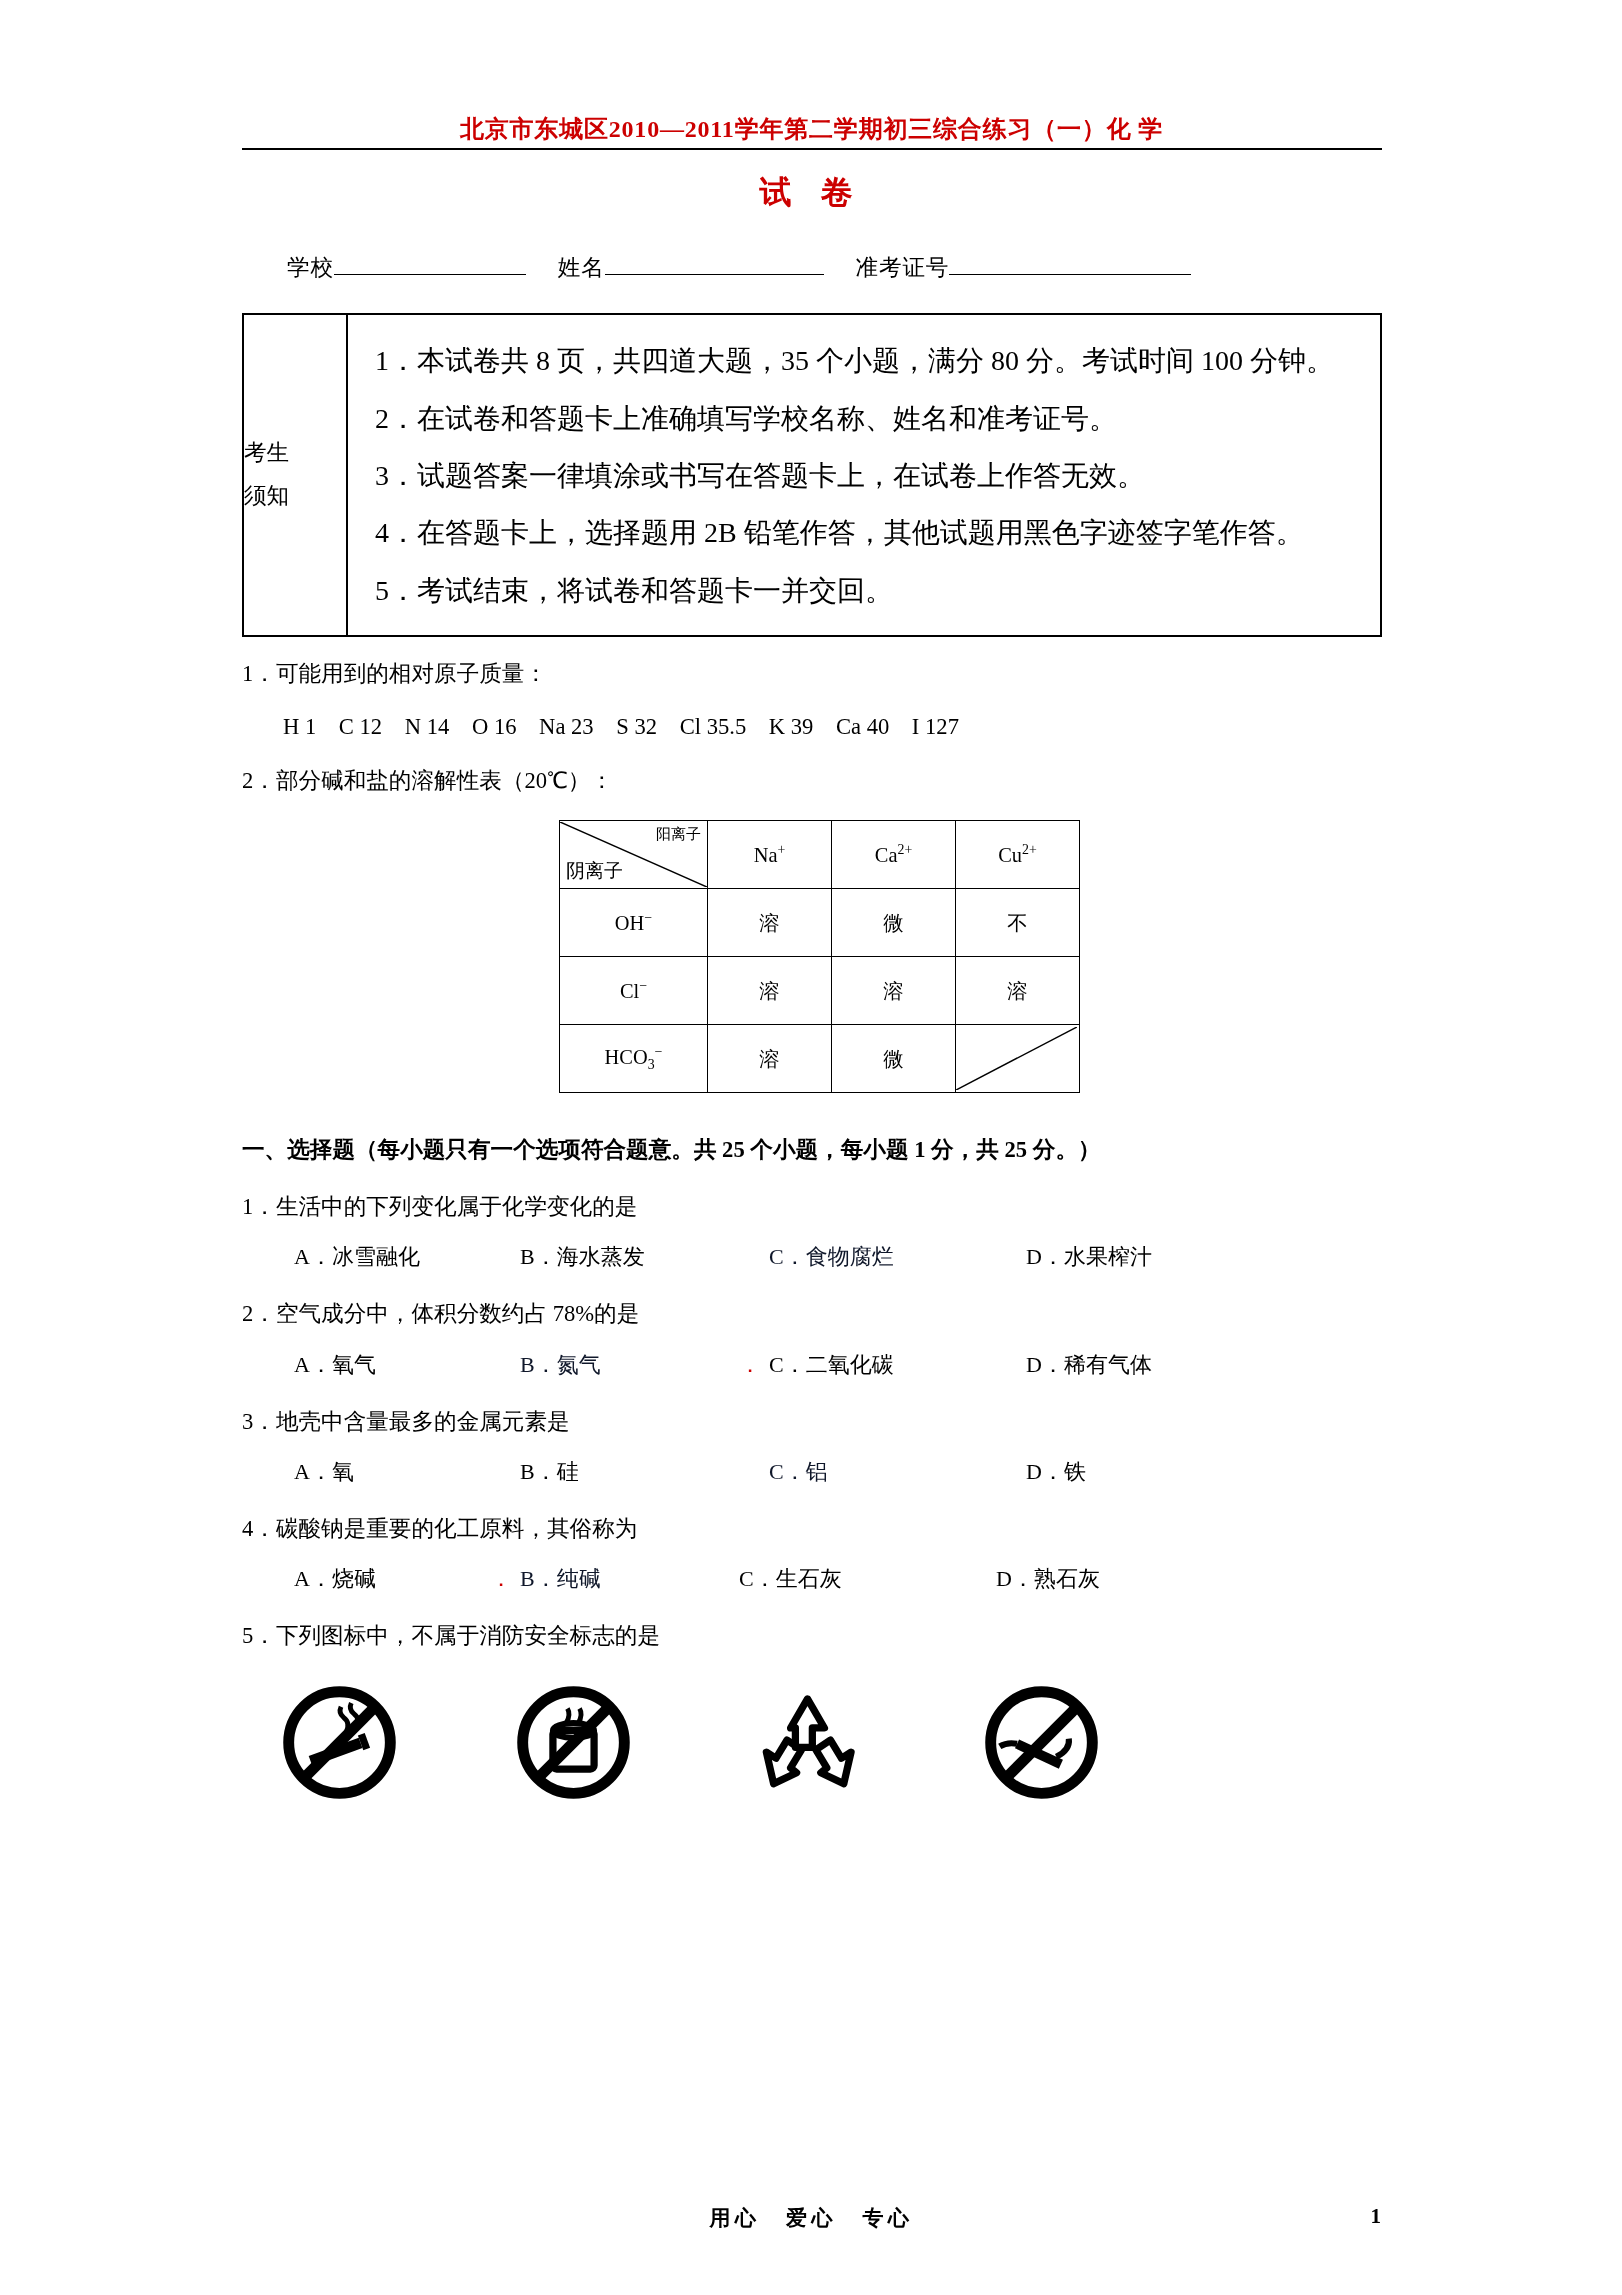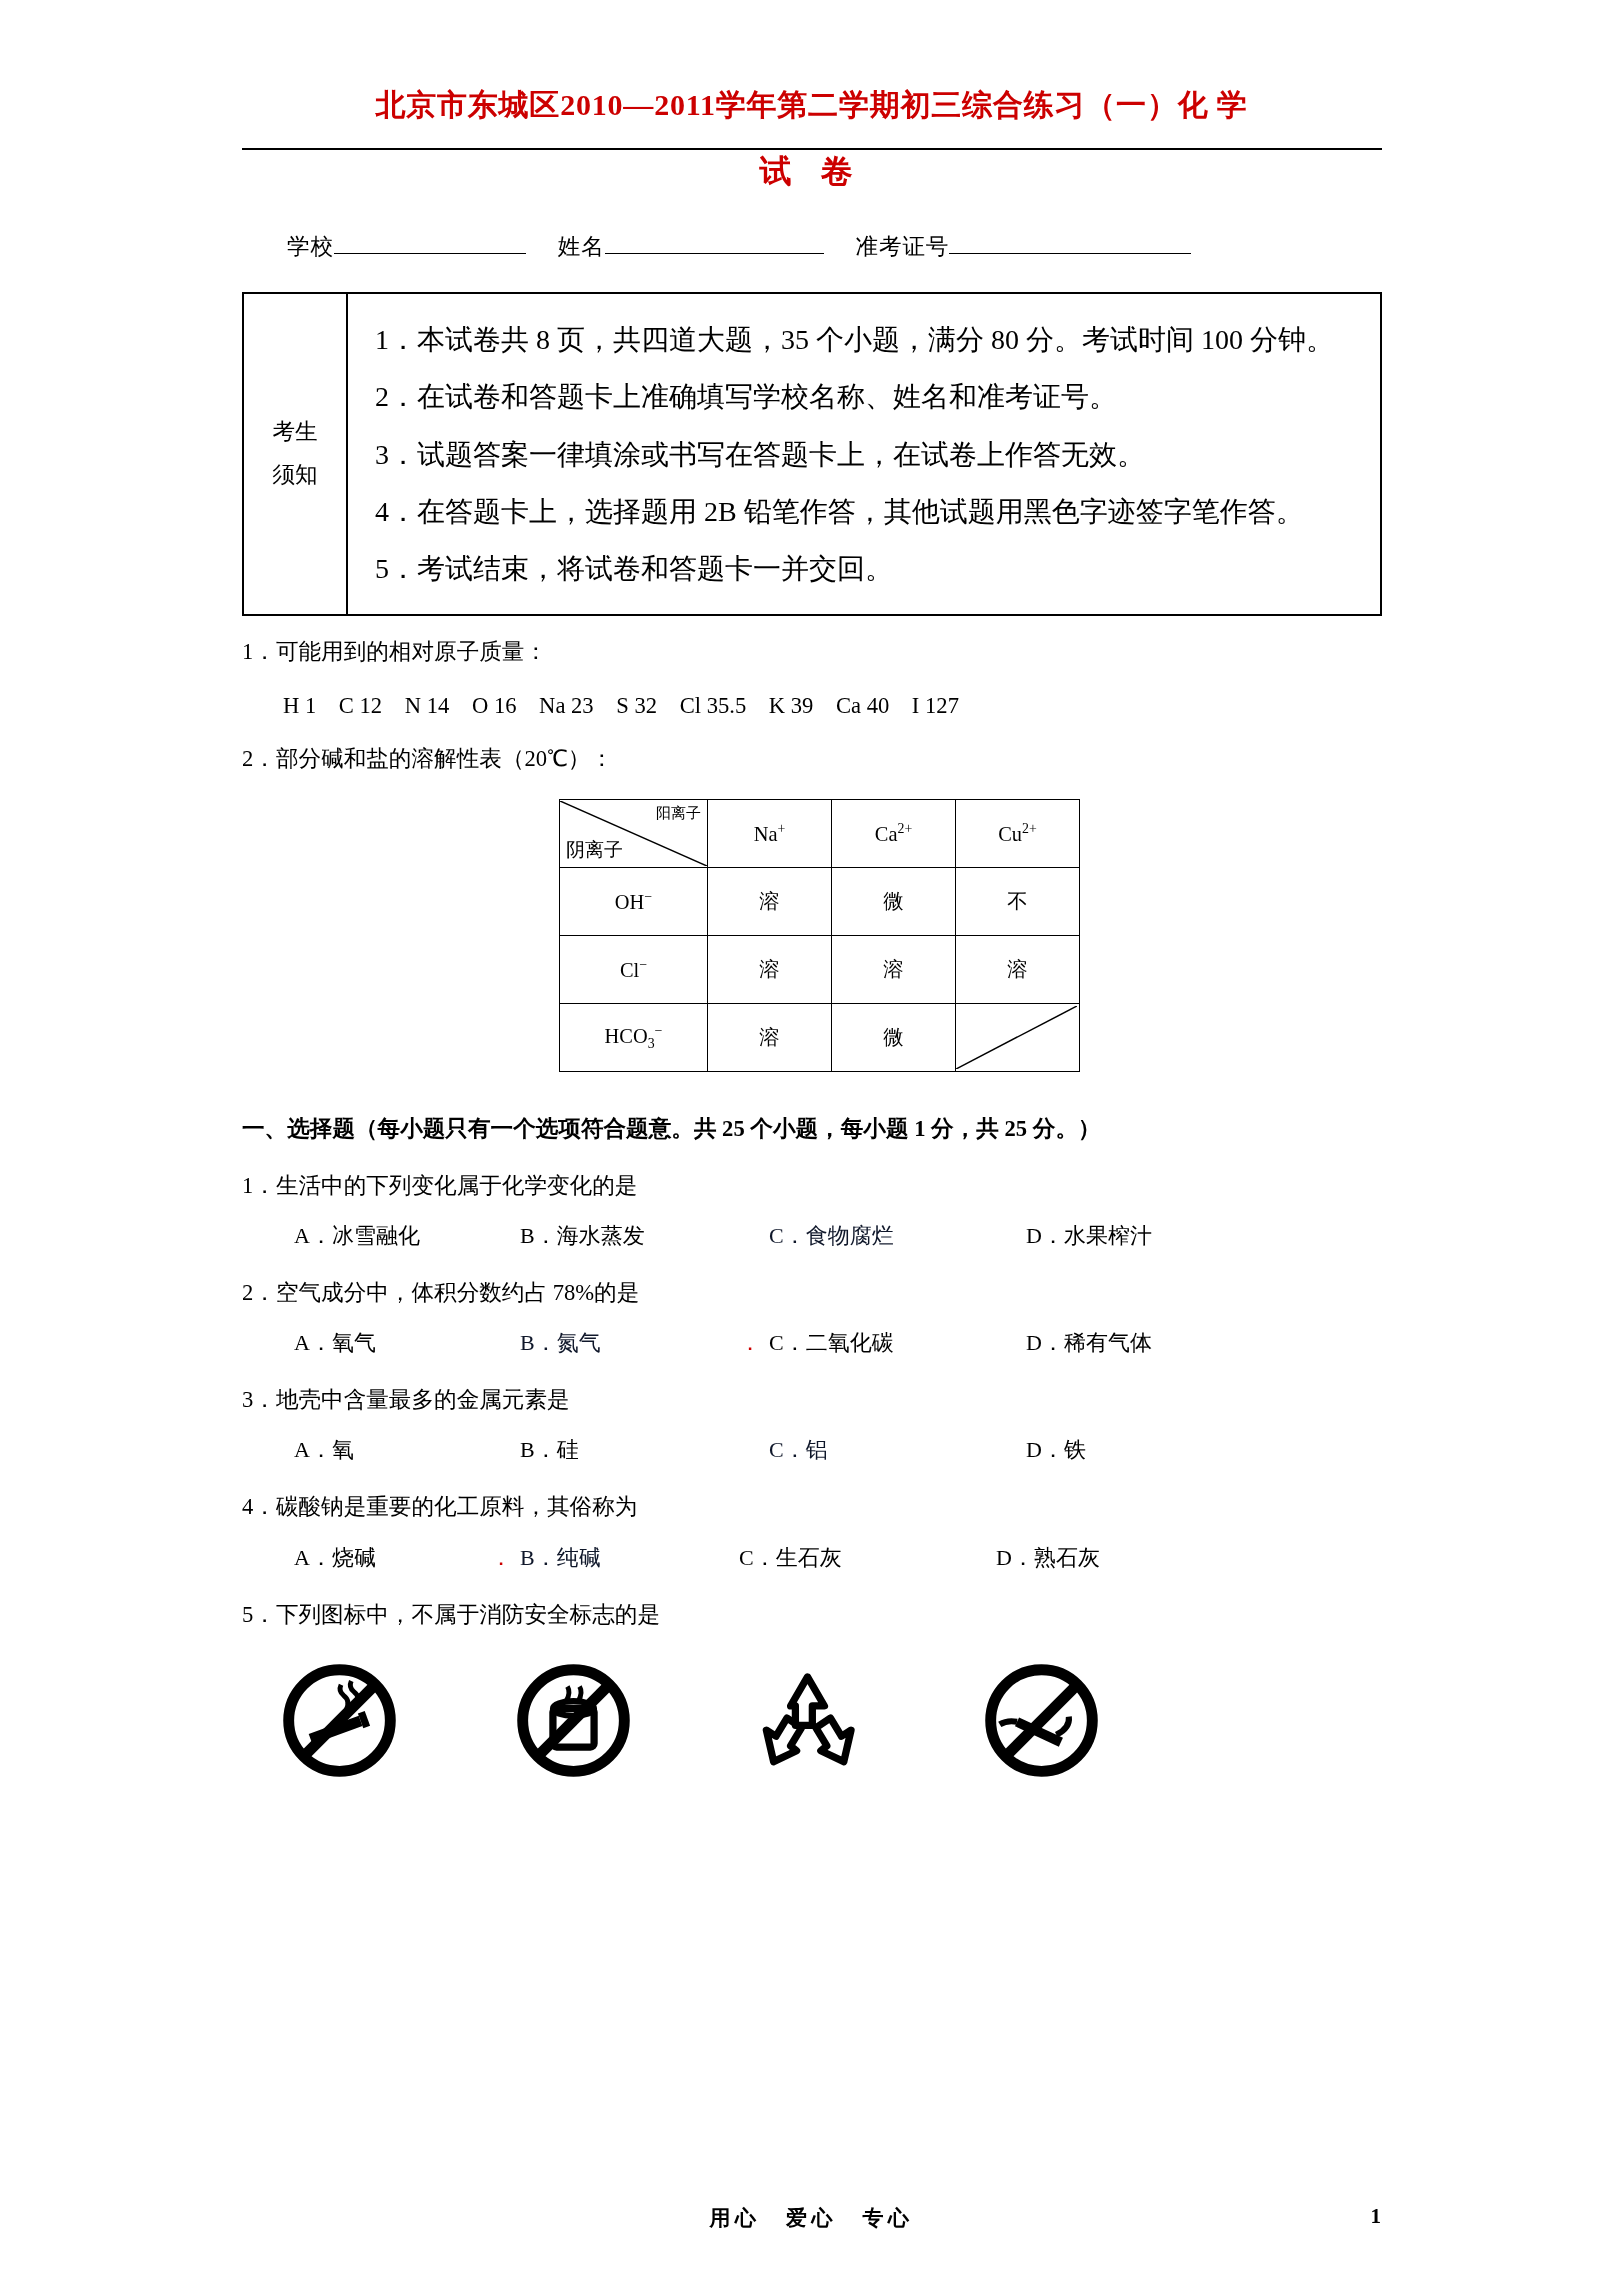"北京市东城区2010—2011学年第二学期初三综合练习（一）化 学" .title { font-size: 30px -> 24px; padding-top: 88px -> 116px }
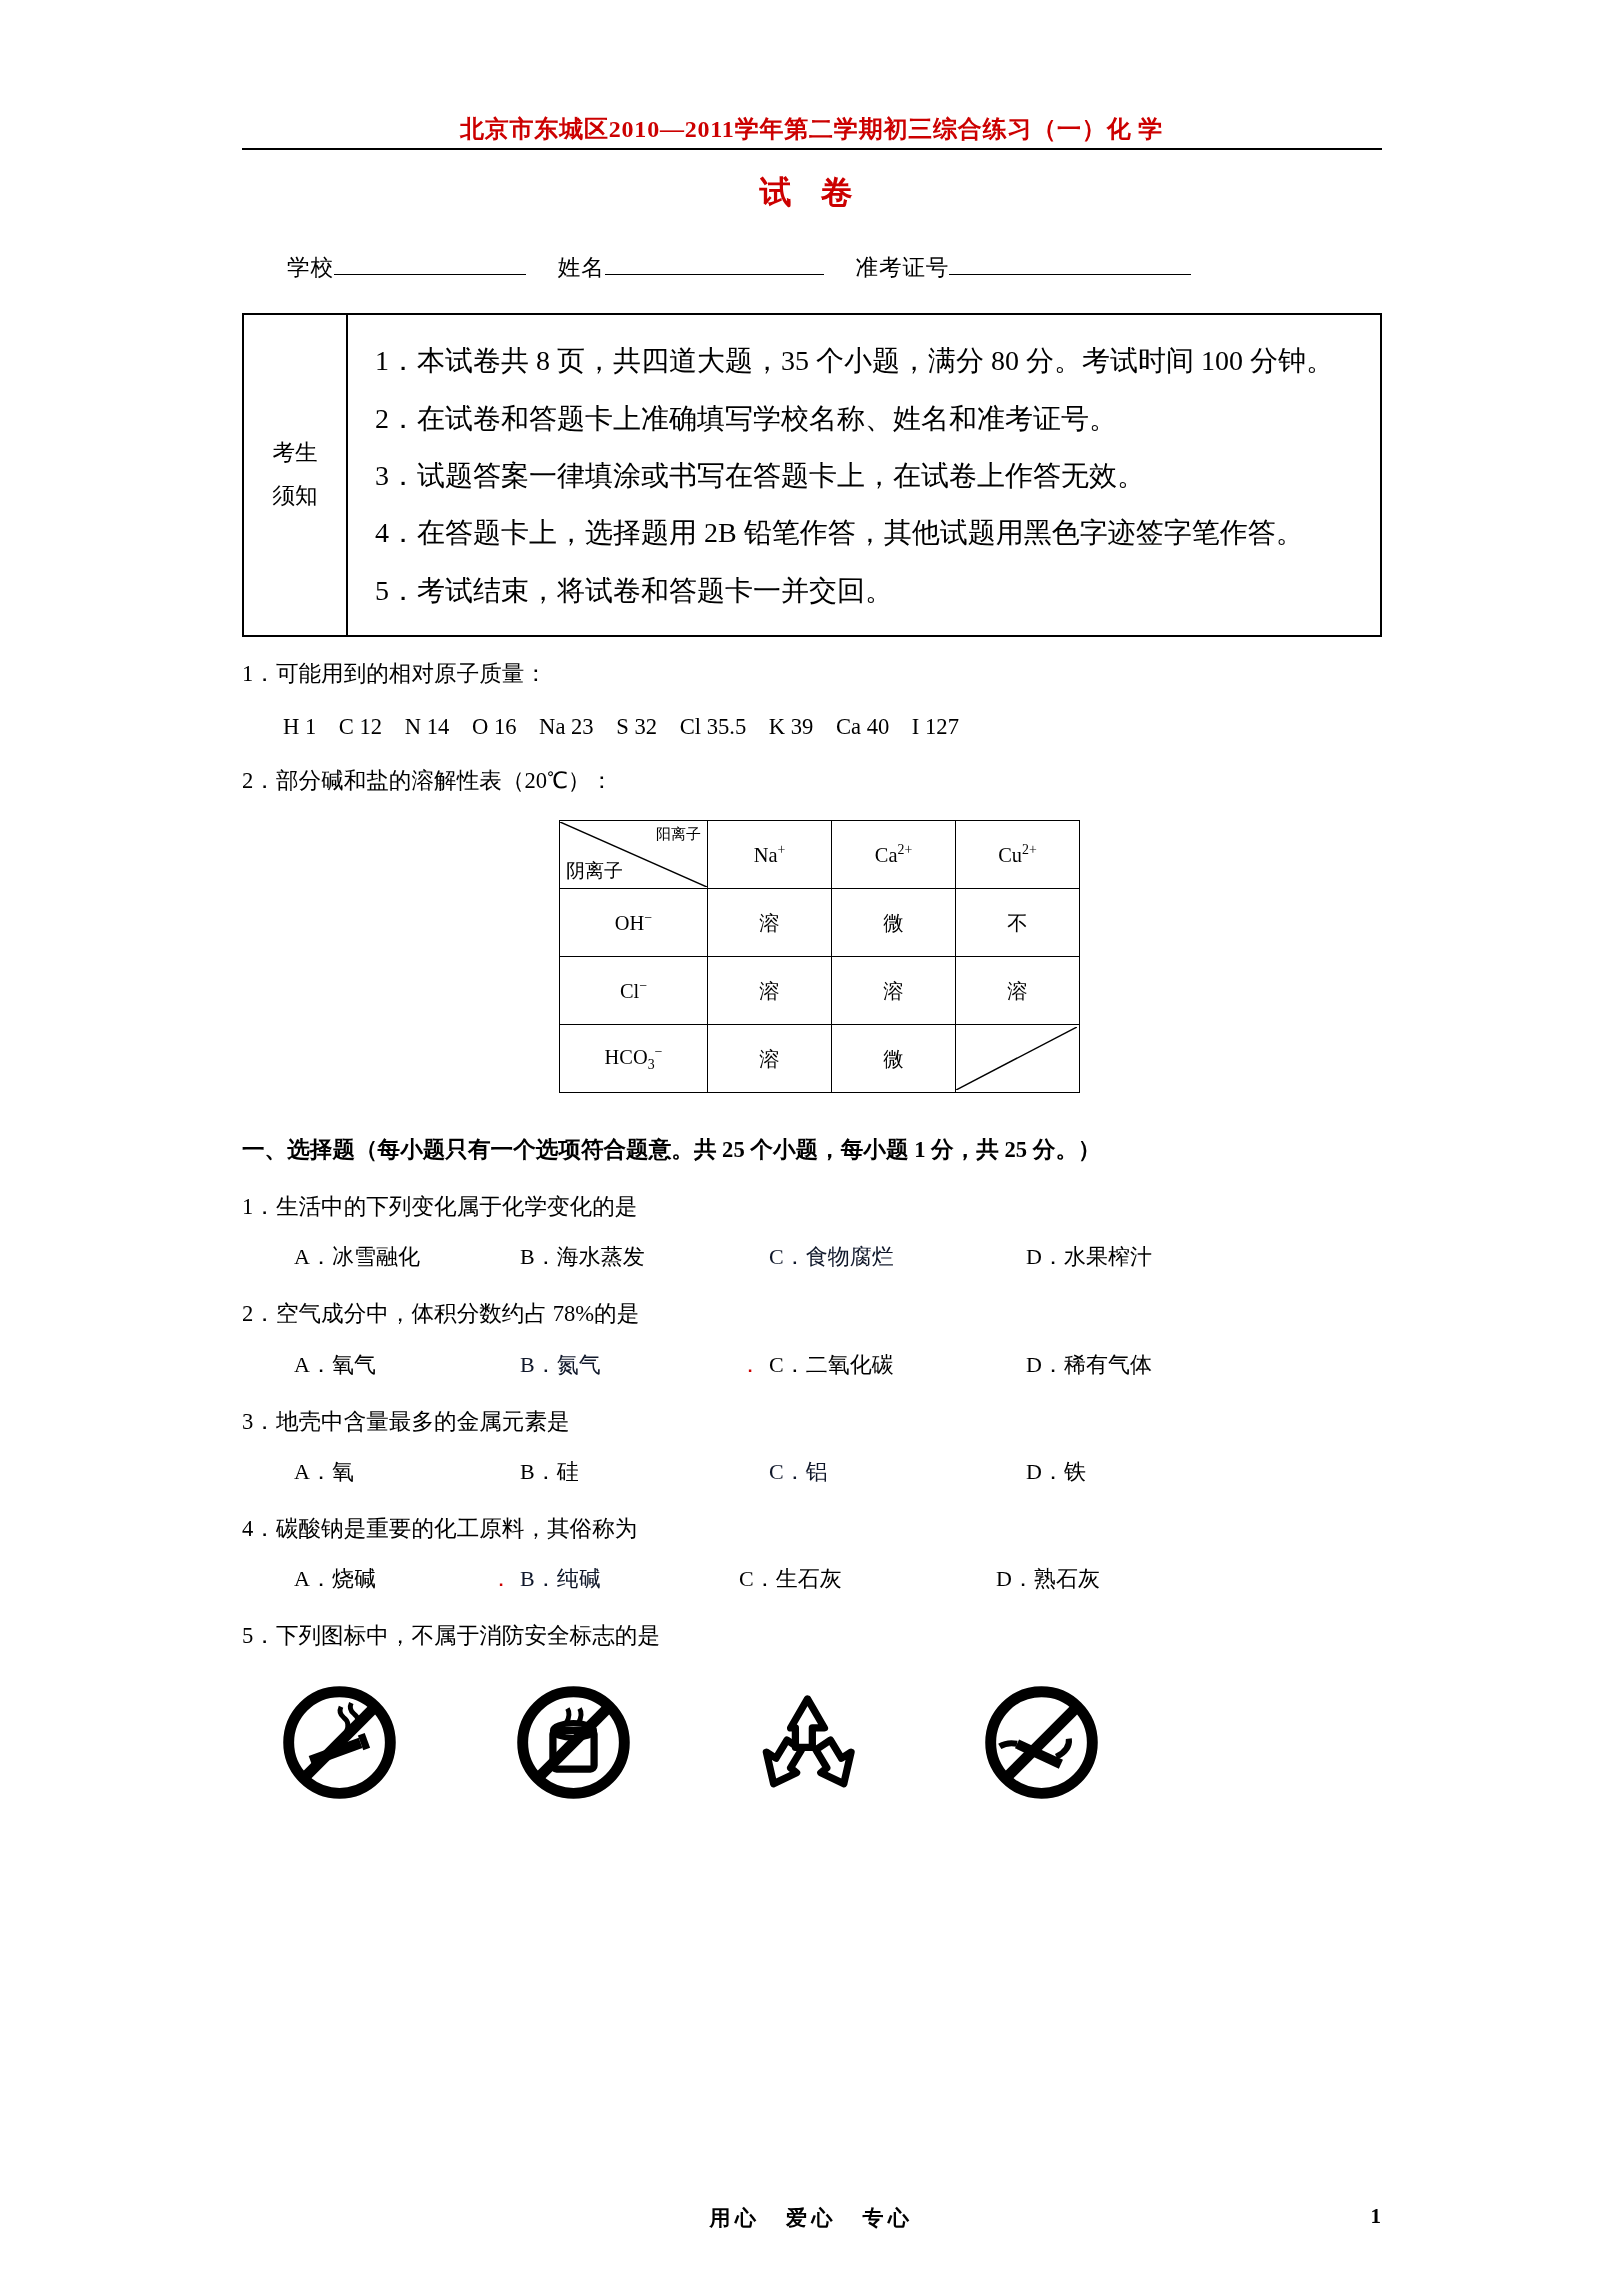"考生" .notice-label { align-items: center -> flex-start }
